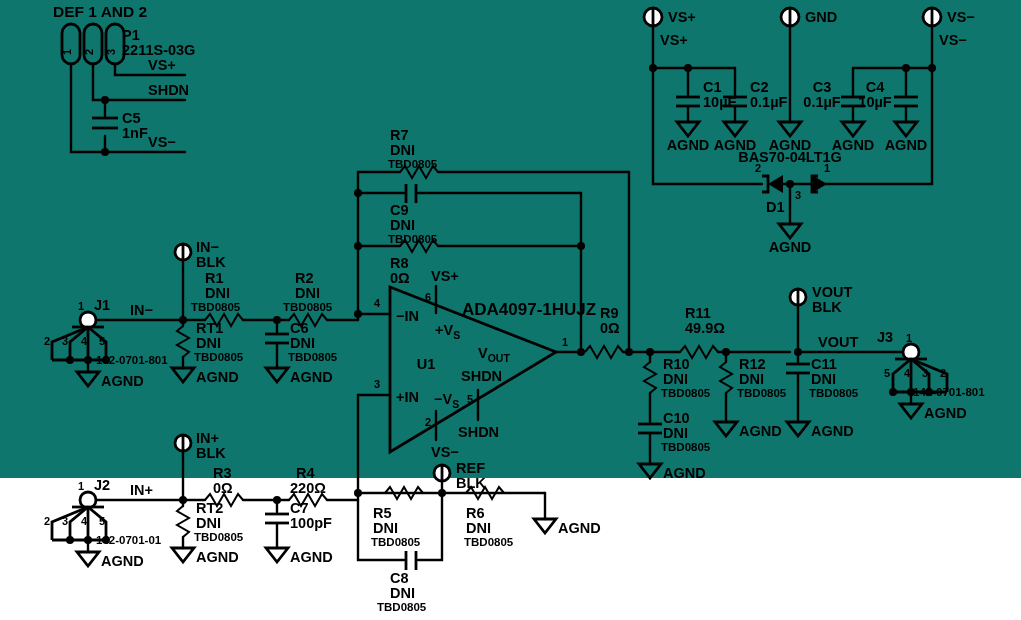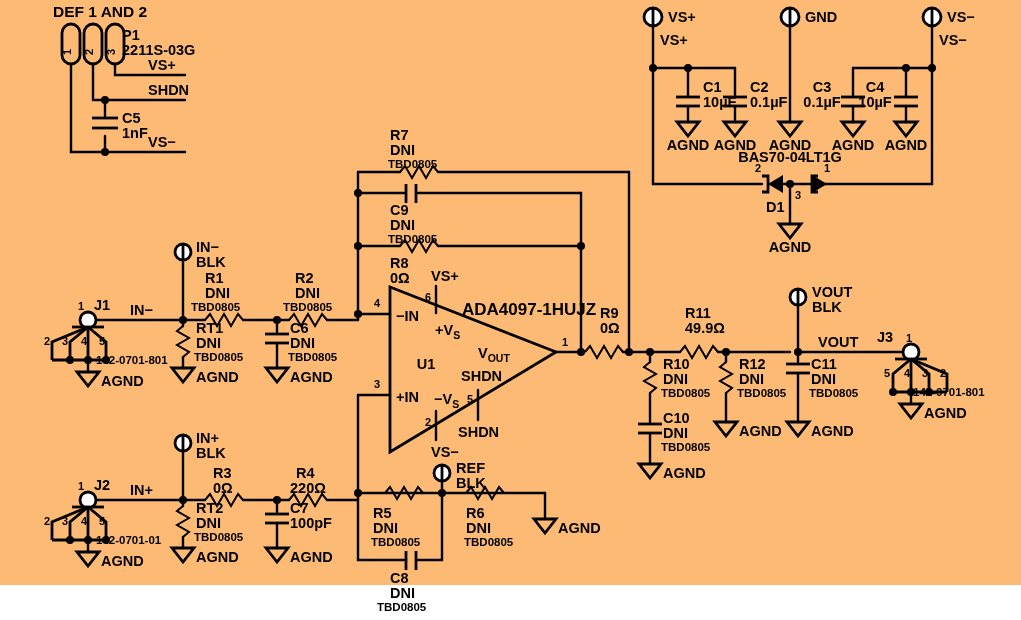"DEF 1 AND 2" #sheet { background: #fdba74 -> #0f766e; height: 585px -> 478px }
